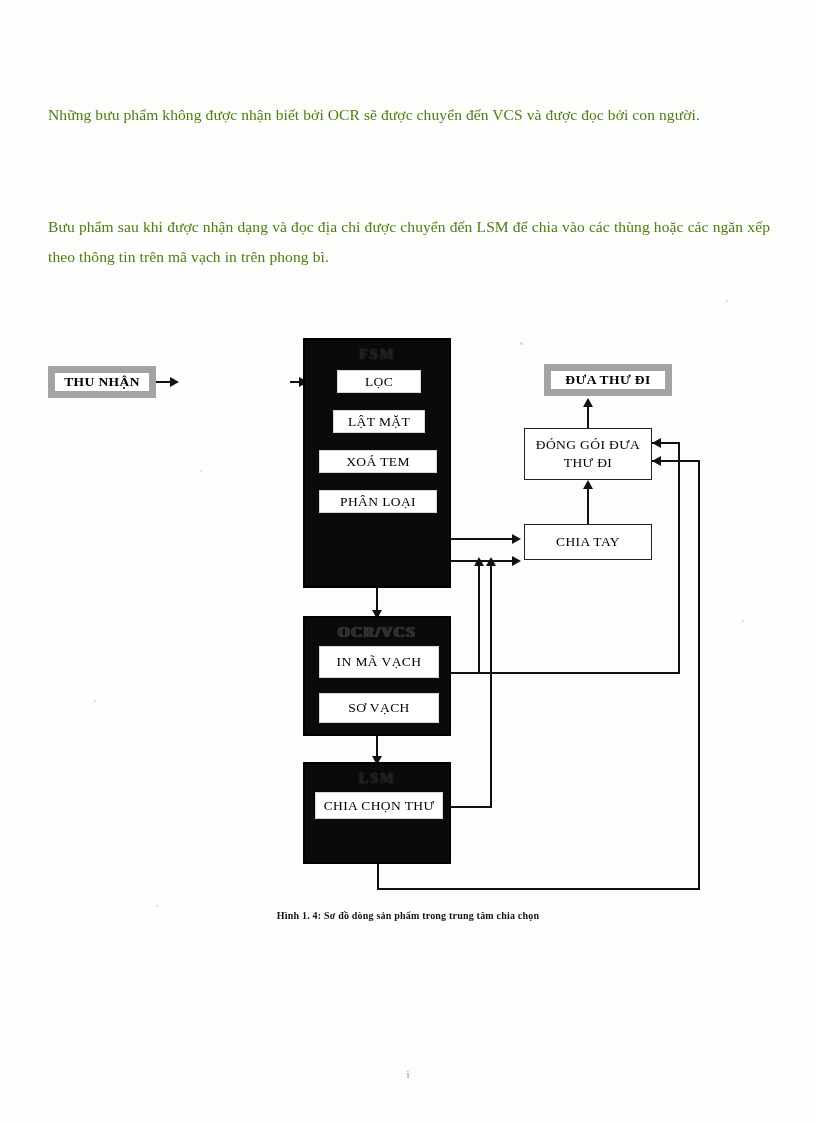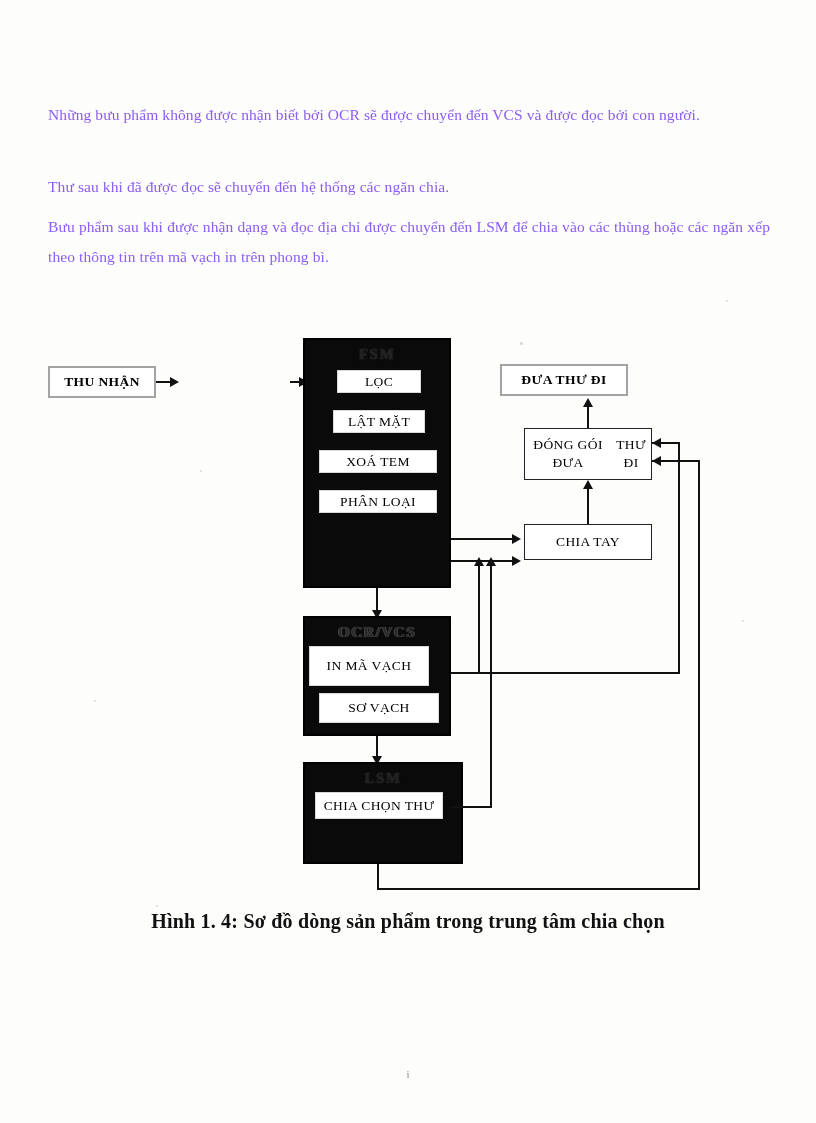"Những bưu phẩm không được" .para { color: #8b5cf6 -> #4d7c0f }
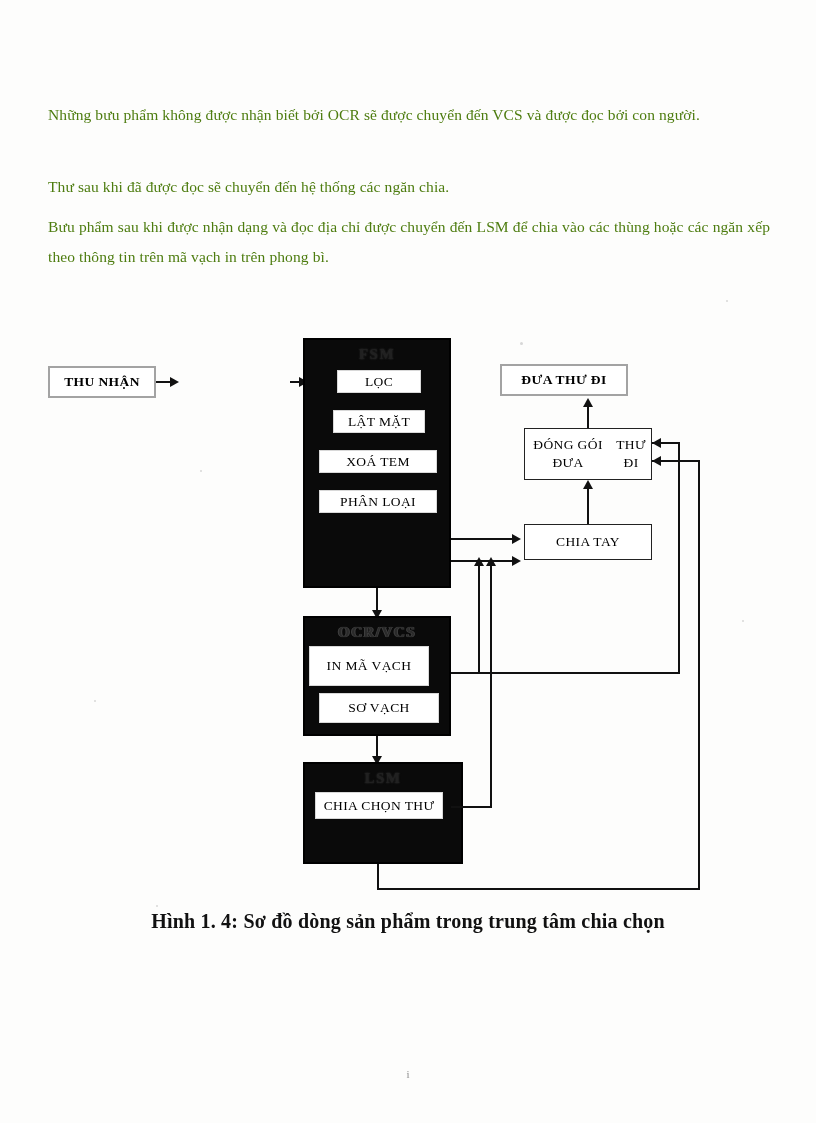"Thư sau khi đã được" div.para { html: <div>Thư sau khi đã được đọc sẽ chuyển đến hệ thống các ngăn chia.</div> -> none }
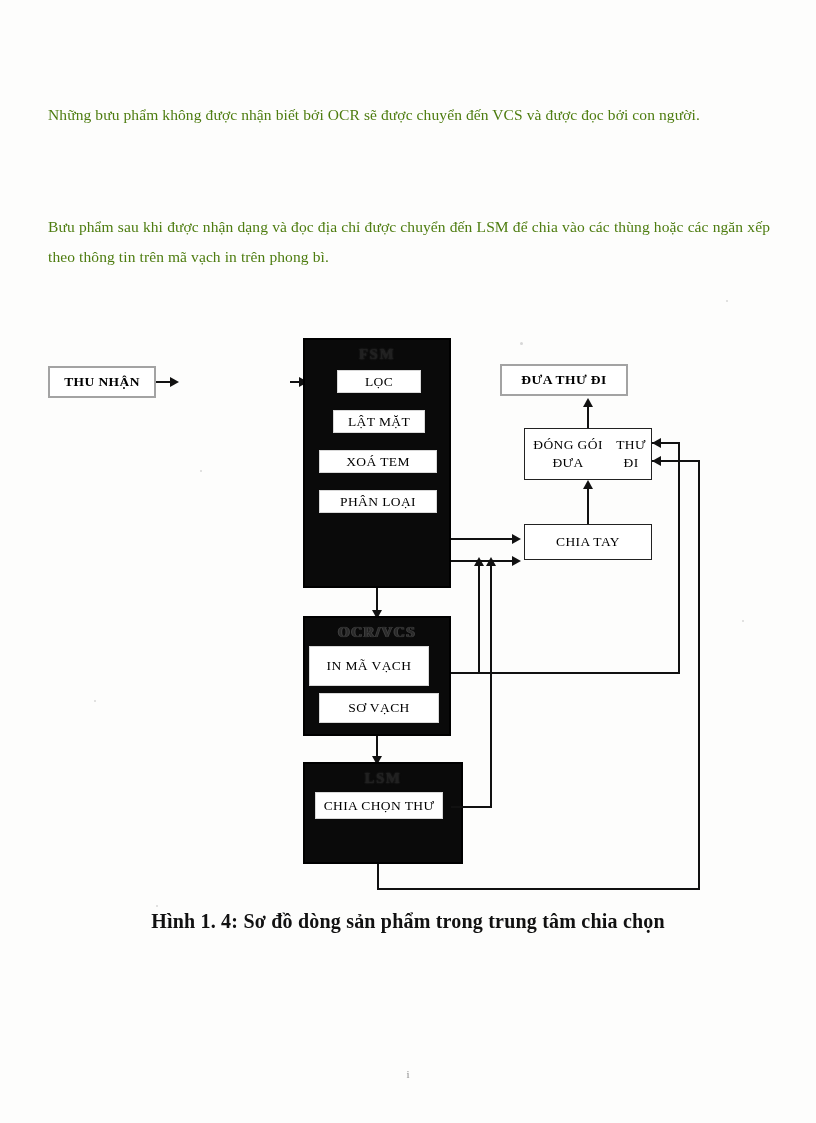"THU NHẬN" .node.thick { border: 2px solid #a3a3a3 -> 7px solid #a3a3a3 }
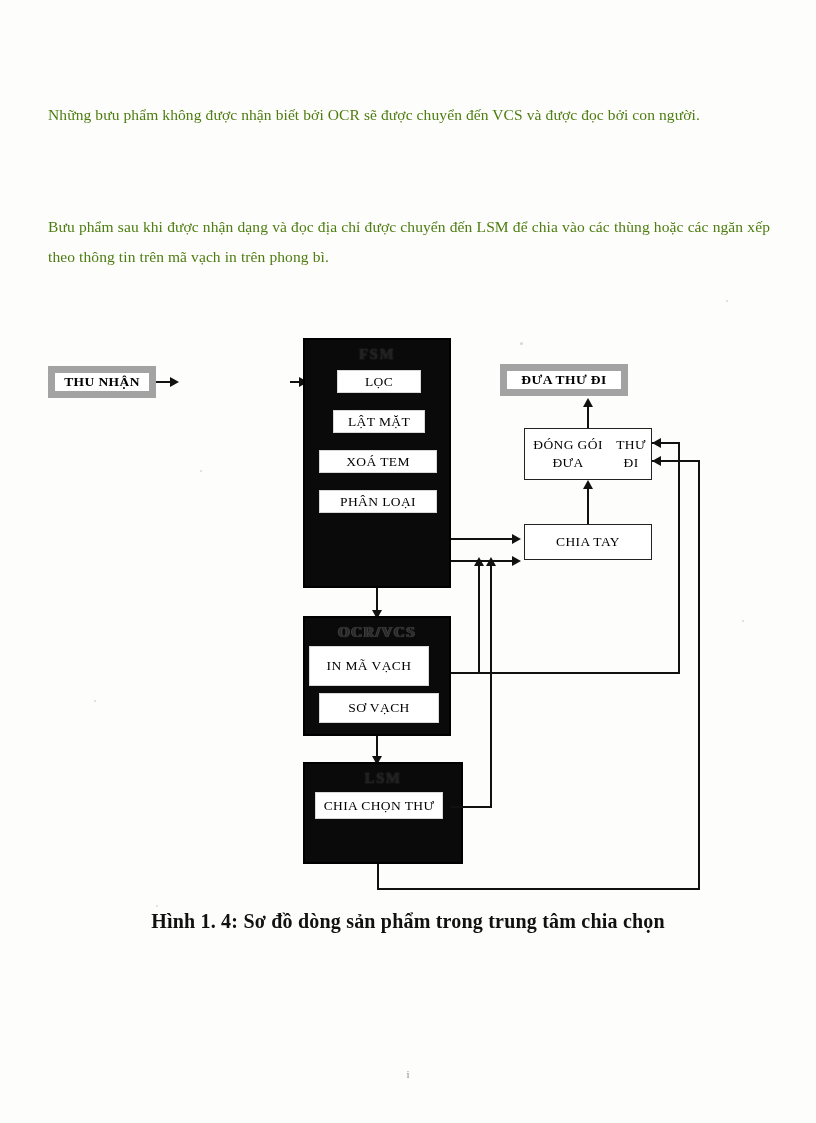"ĐƯA THƯ ĐI" div.node { left: 500px -> 544px }
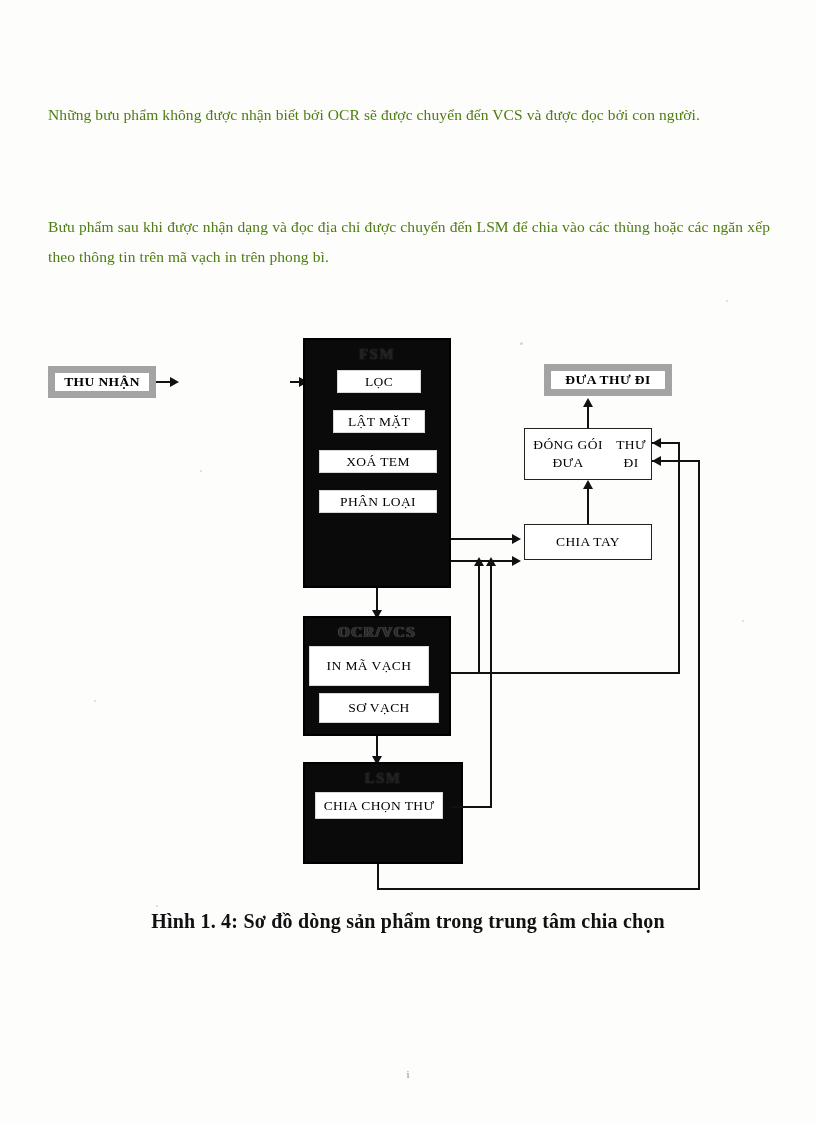"ĐÓNG GÓI ĐƯA" div.node { flex-direction: none -> column }
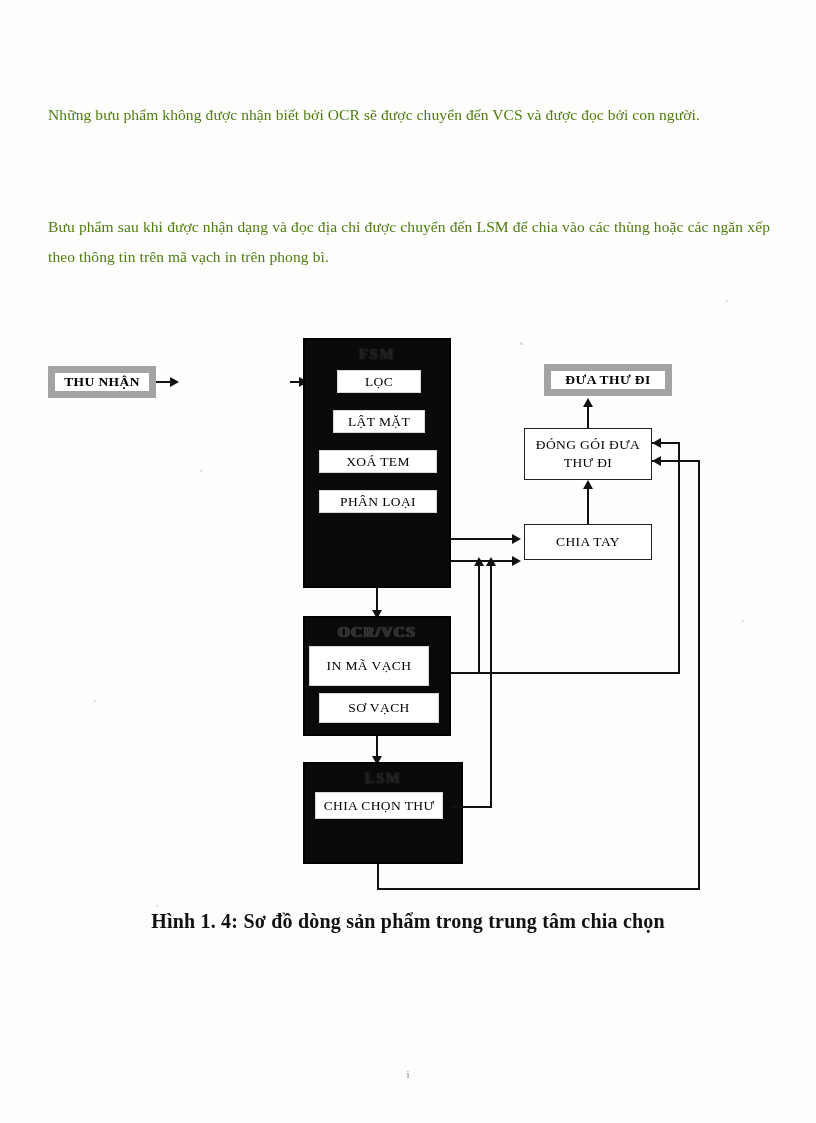"IN MÃ VẠCH" div.strip { height: 40px -> 32px; left: 4px -> 14px }
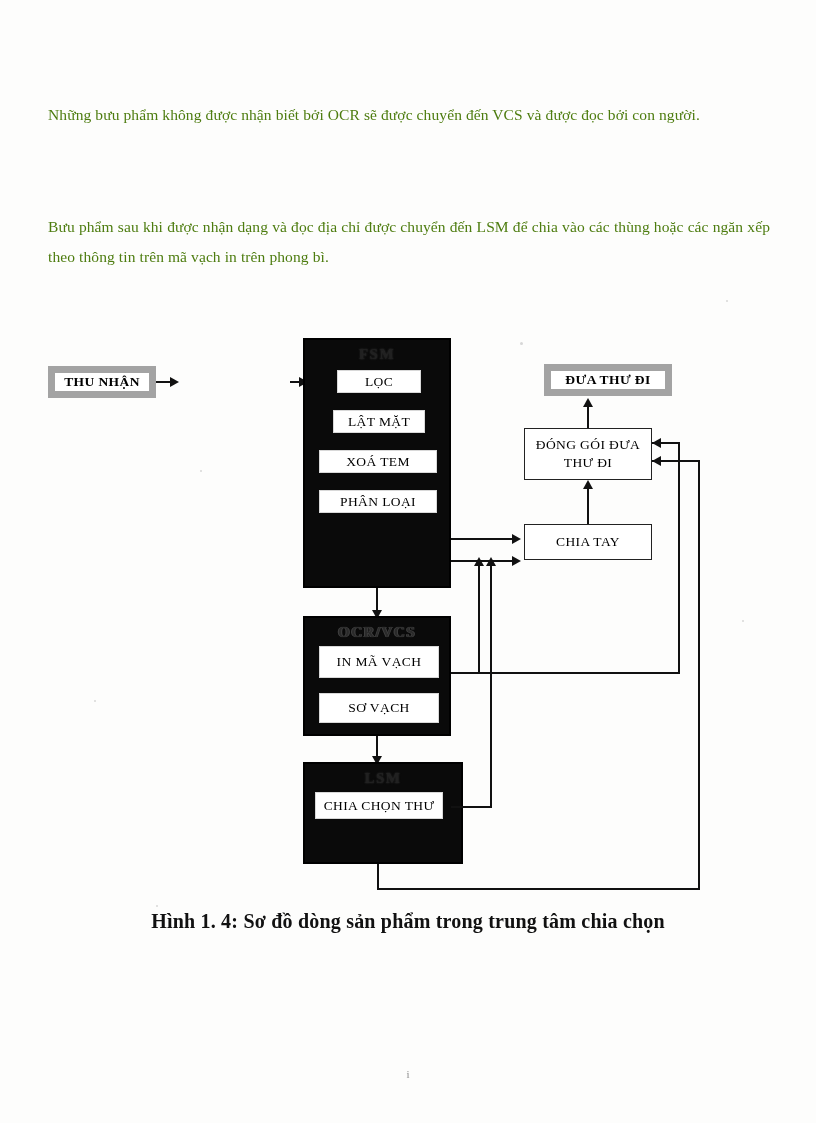"LSM" div.blackbox { width: 160px -> 148px }
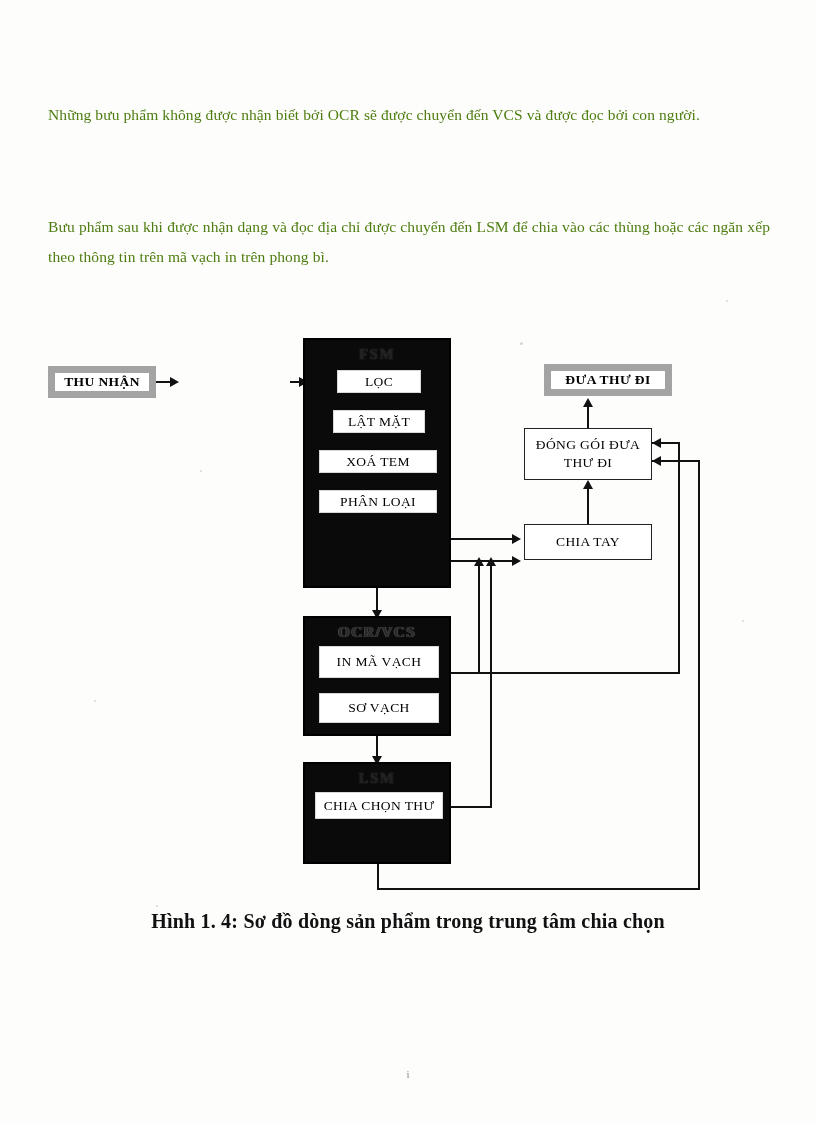"Hình 1. 4: Sơ đồ" #caption { font-size: 20px -> 10px }
